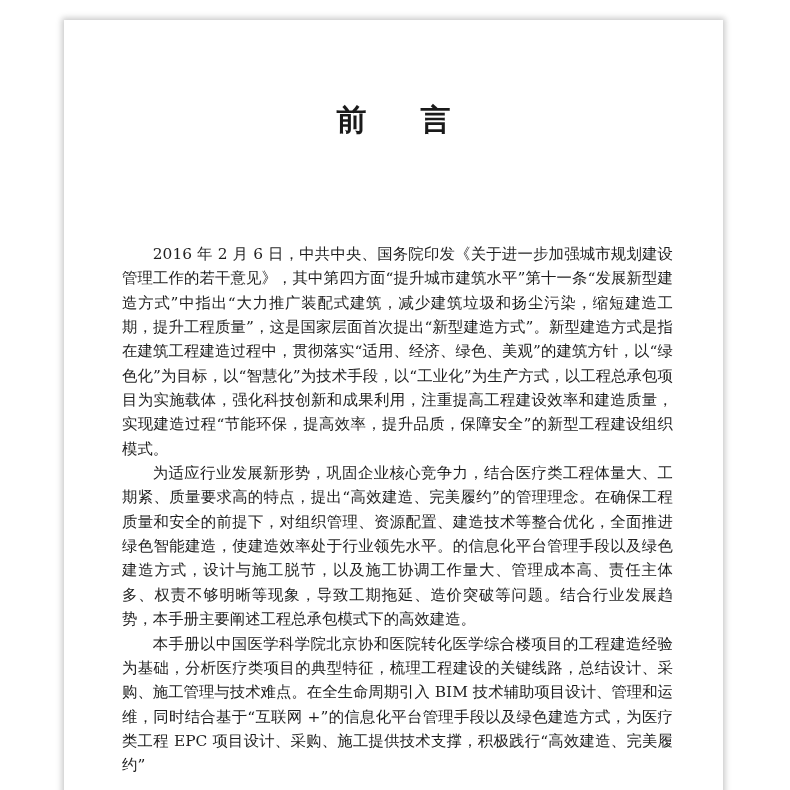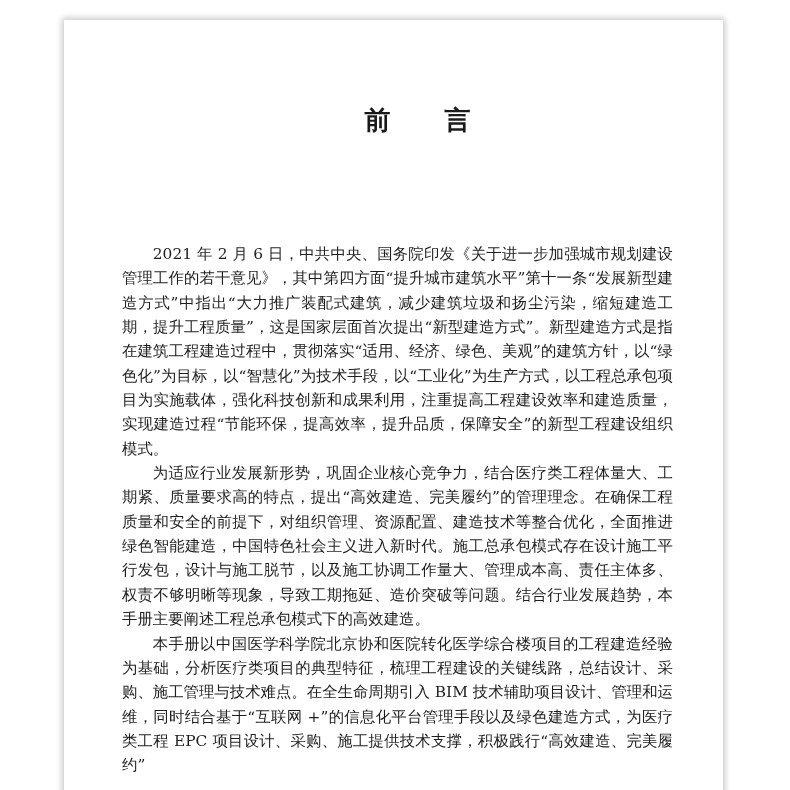"前 言" .title { font-size: 26px -> 30px; padding-left: 24px -> none }
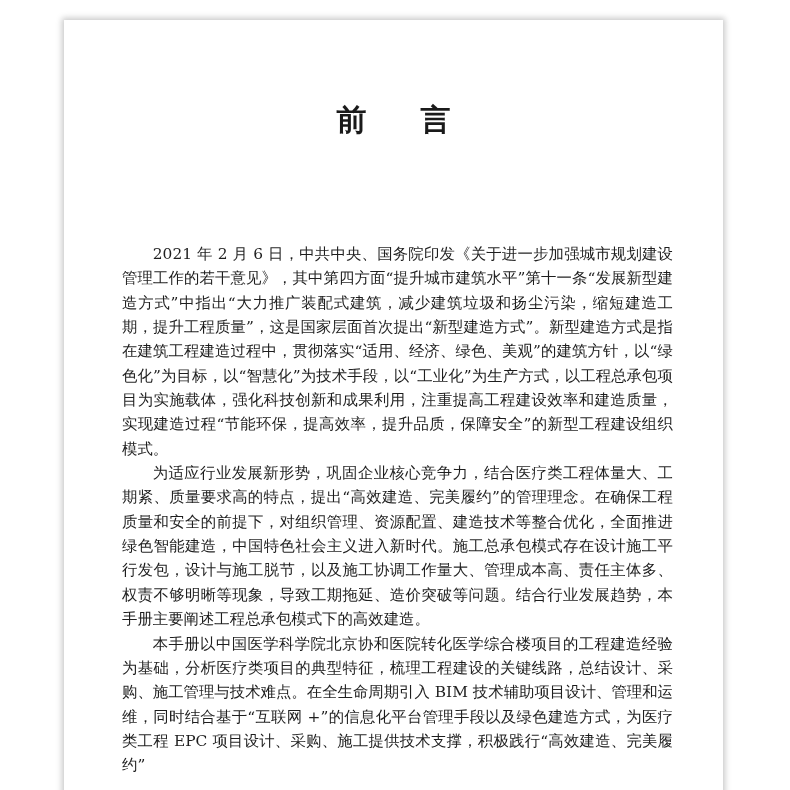"2021 年 2 月 6" p { text: 2021 -> 2016 }
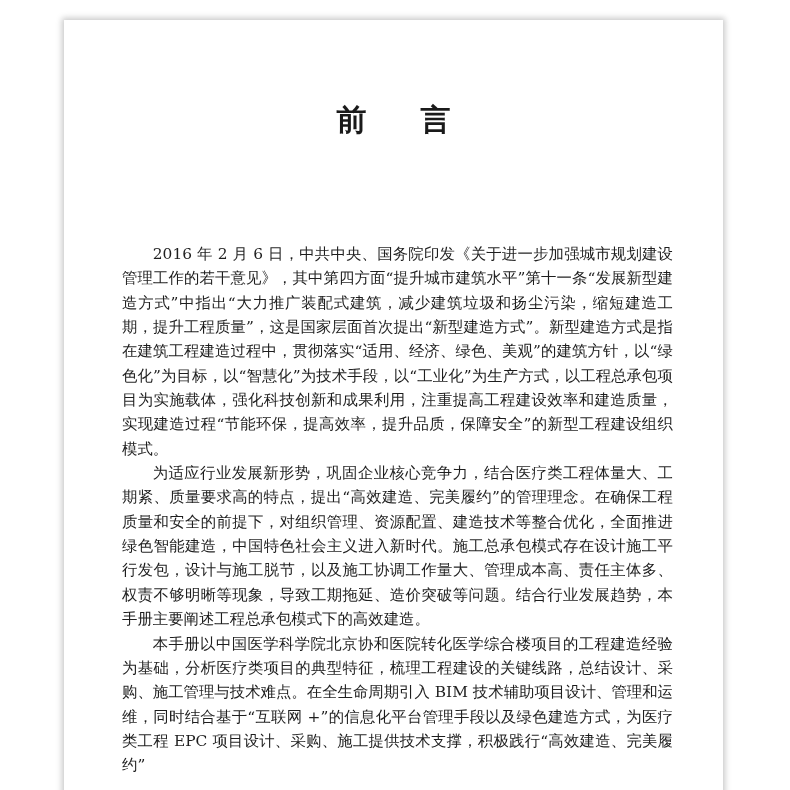"为适应行业发展新形势，巩固企业核心竞争力，结合医疗类工程体量大、工期紧、质量要求" p { text: 中国特色社会主义进入新时代。施工总承包模式存在设计施工平行发包 -> 使建造效率处于行业领先水平。的信息化平台管理手段以及绿色建造方式 }
